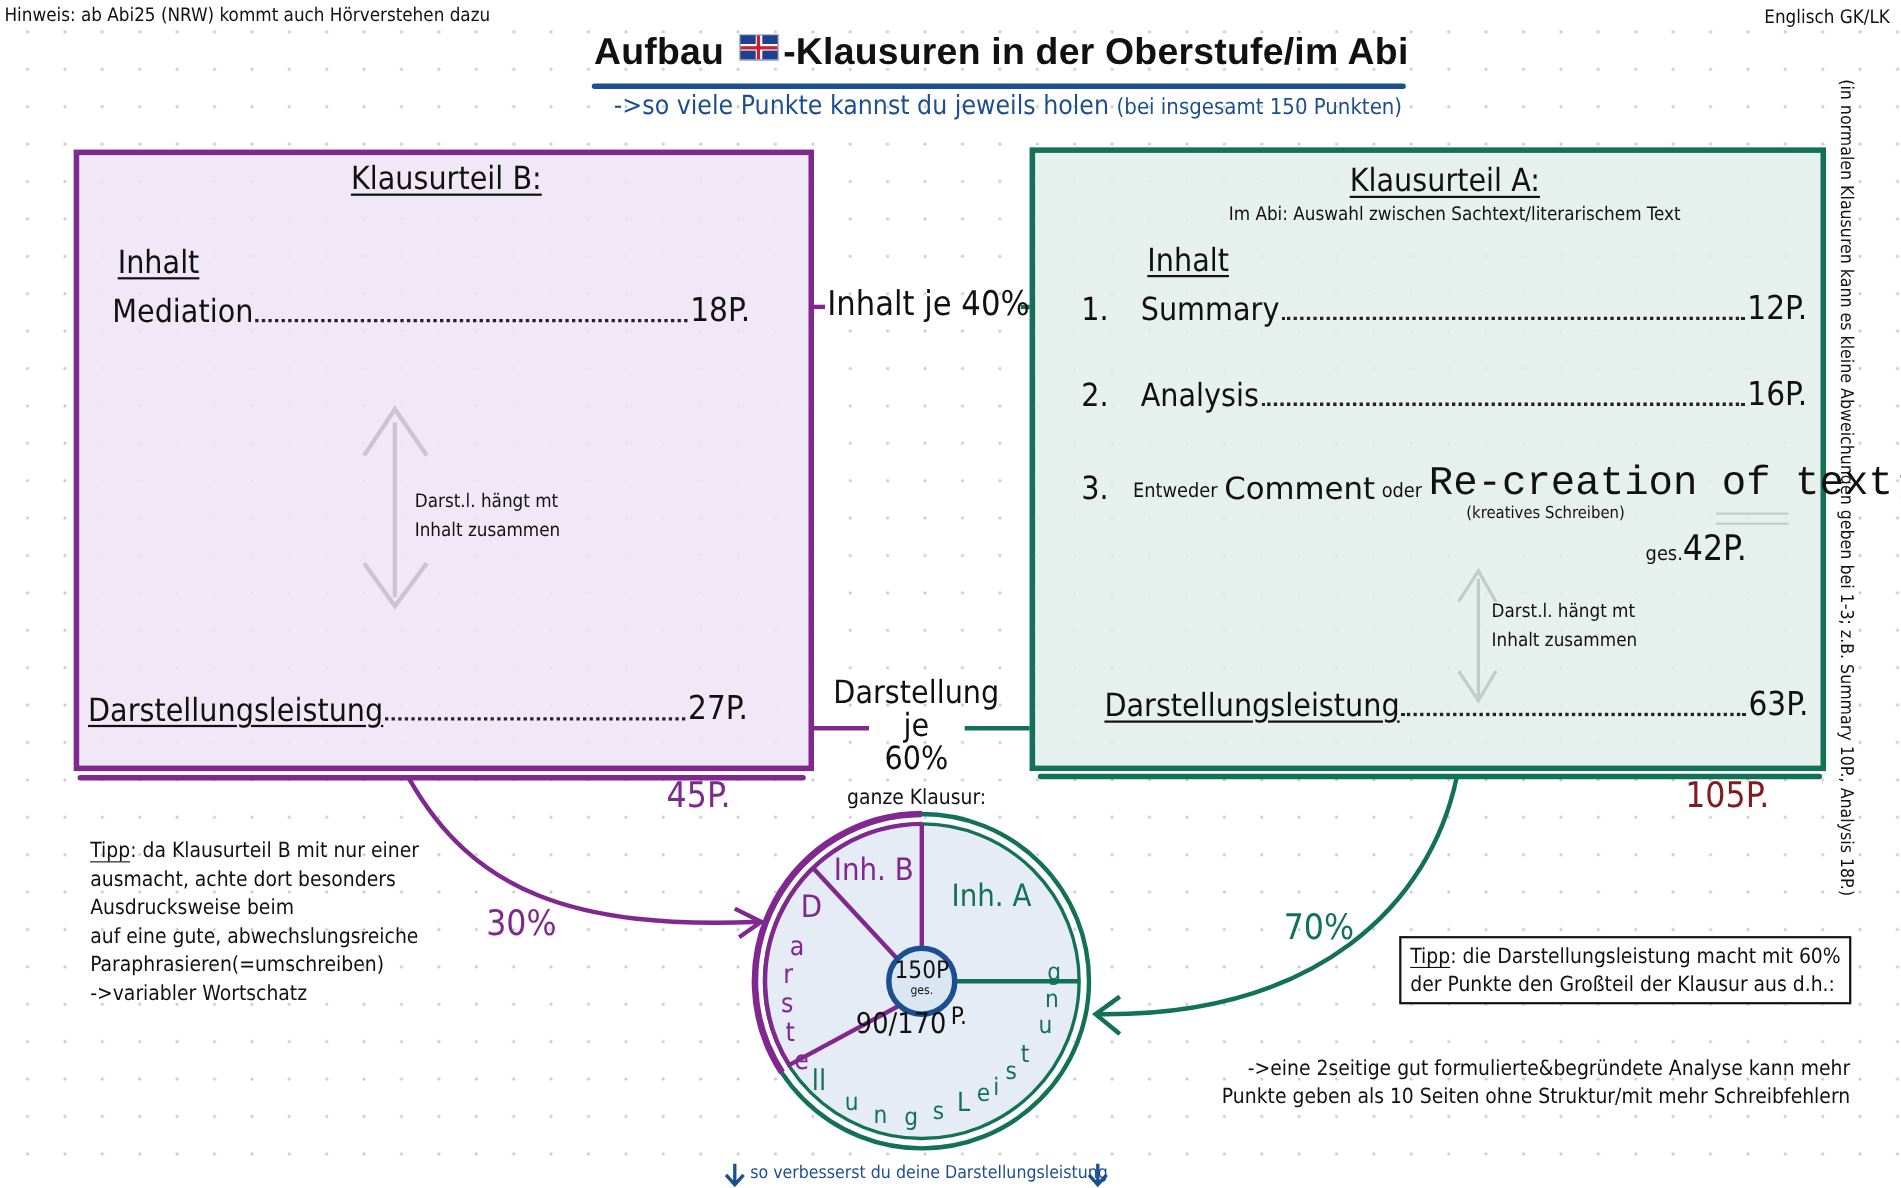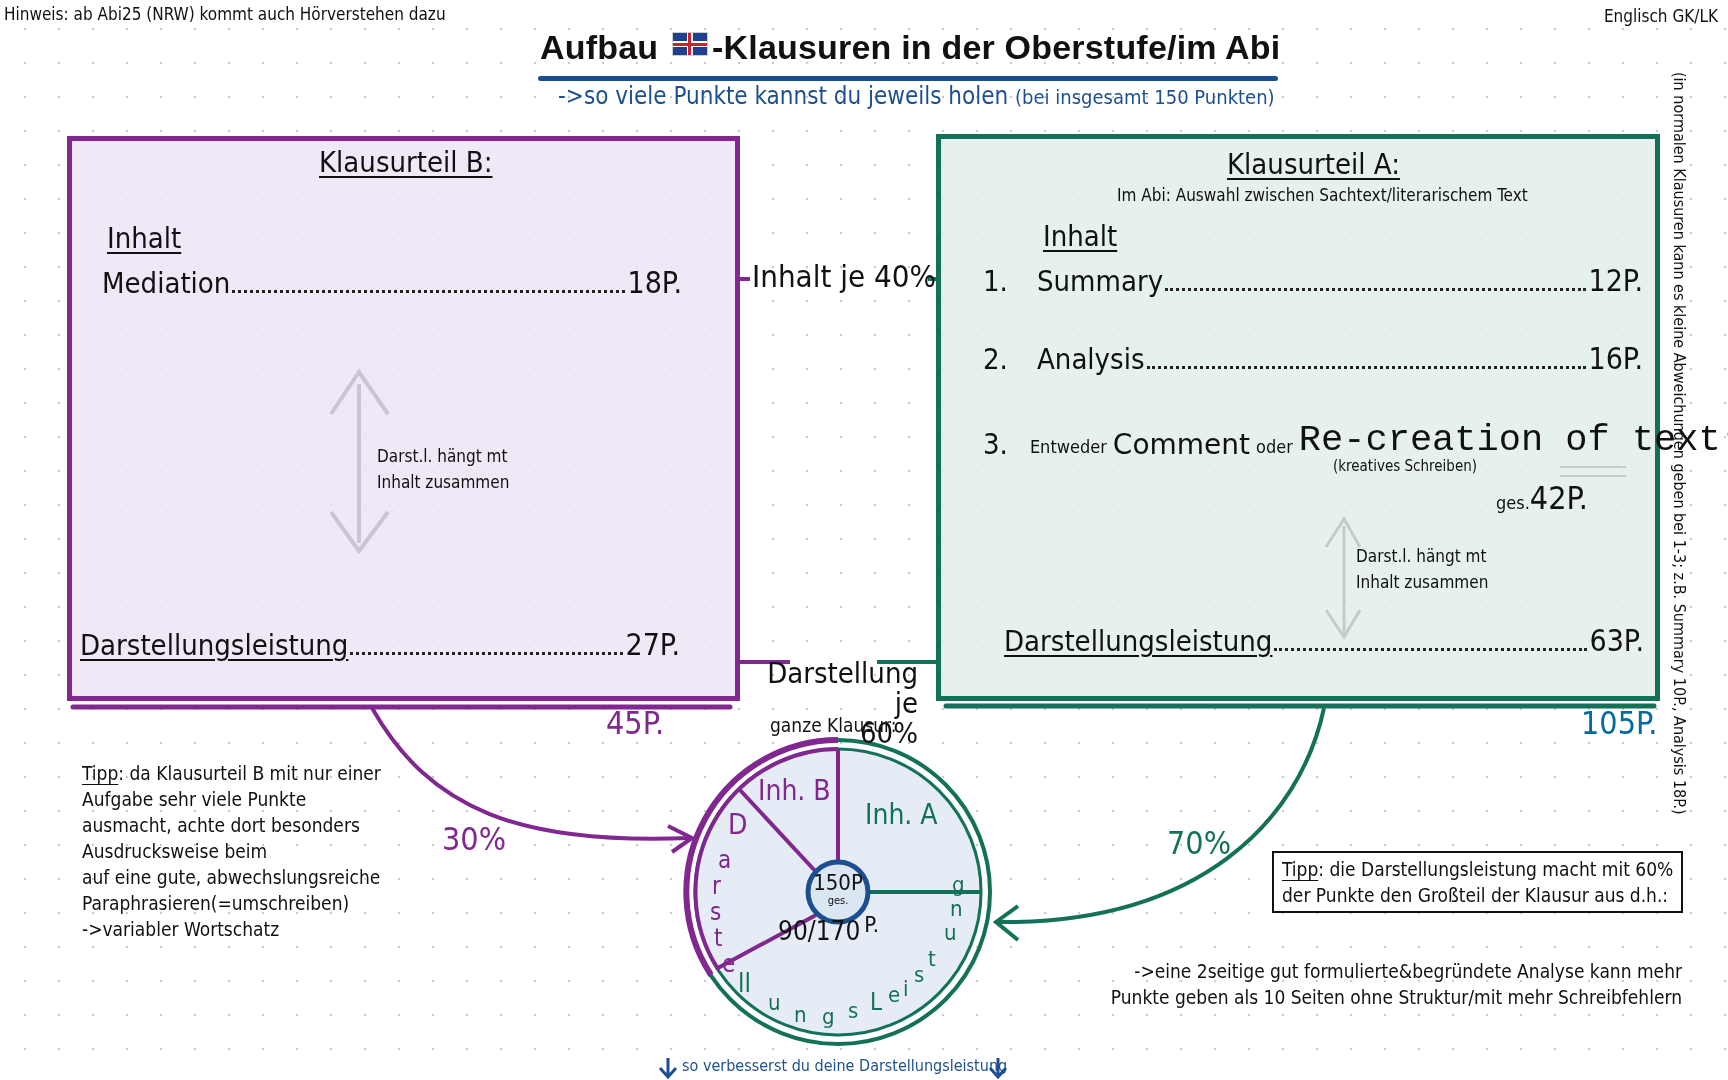"Darstellung je" div.abs { margin-top: 44px -> none; text-align: right -> center }
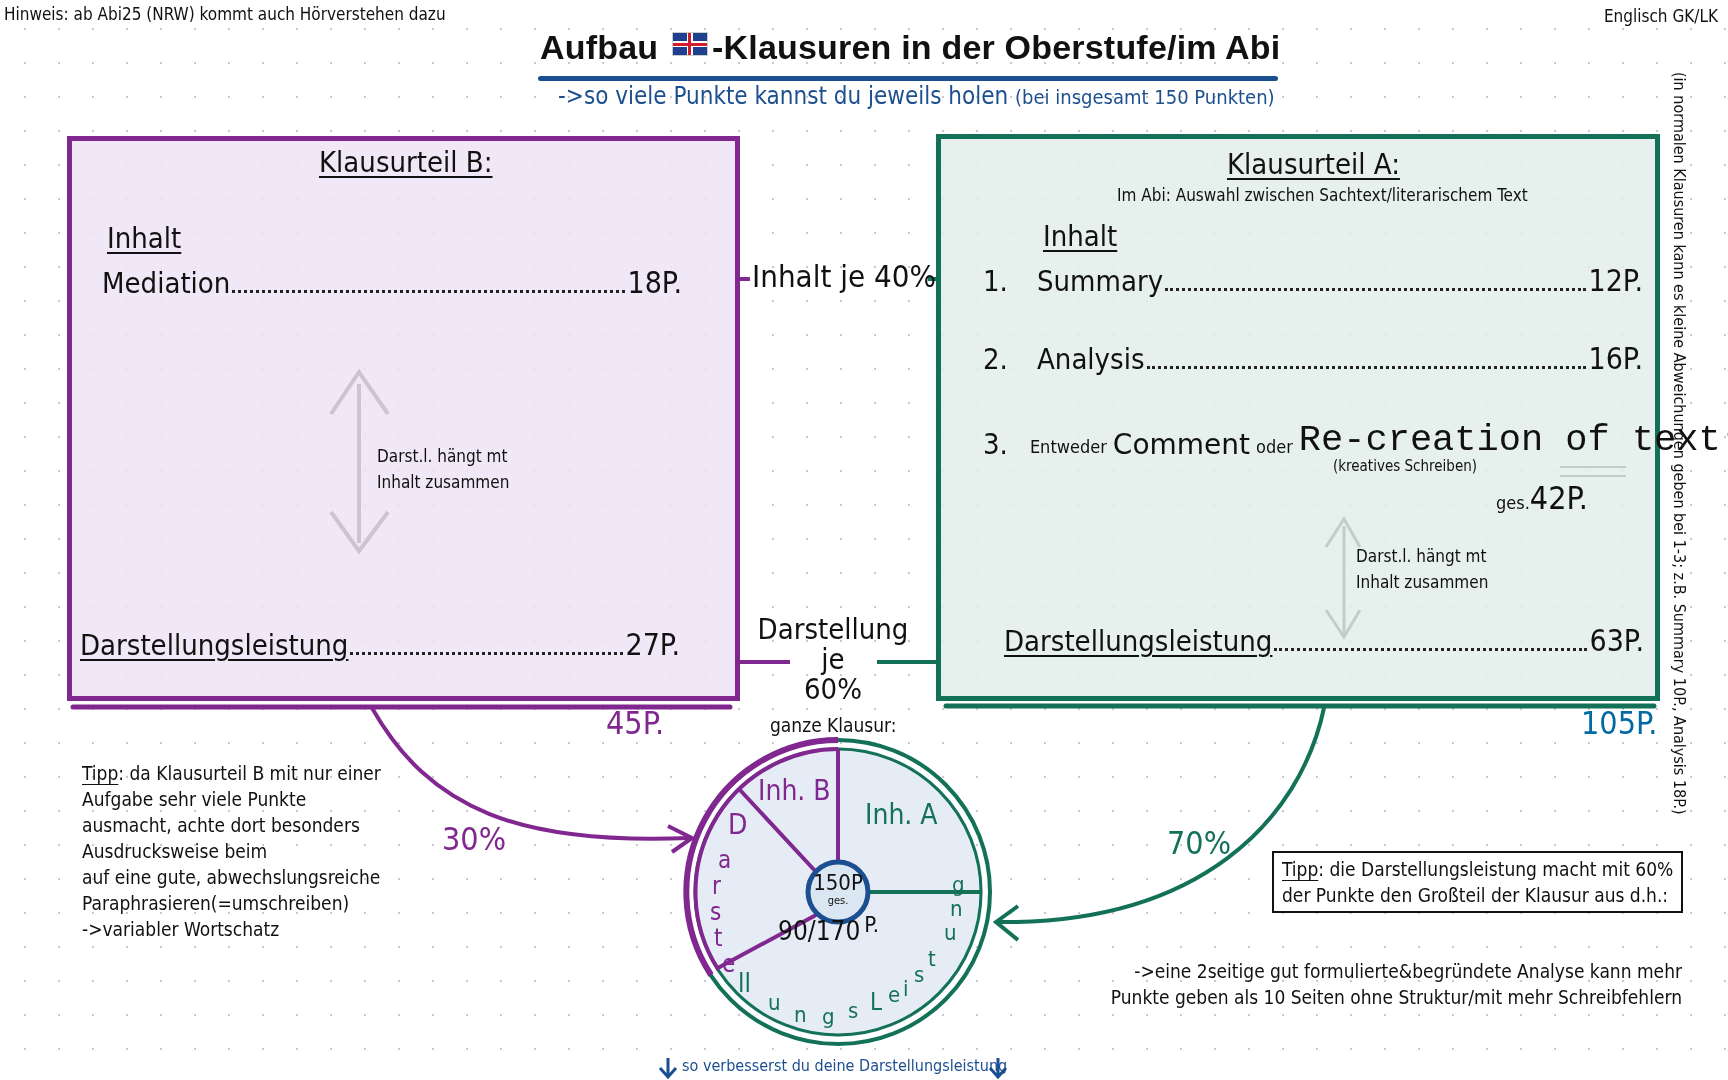"105P." div.pt-total { color: #0369a1 -> #7f1d1d; left: 1581px -> 1532px }
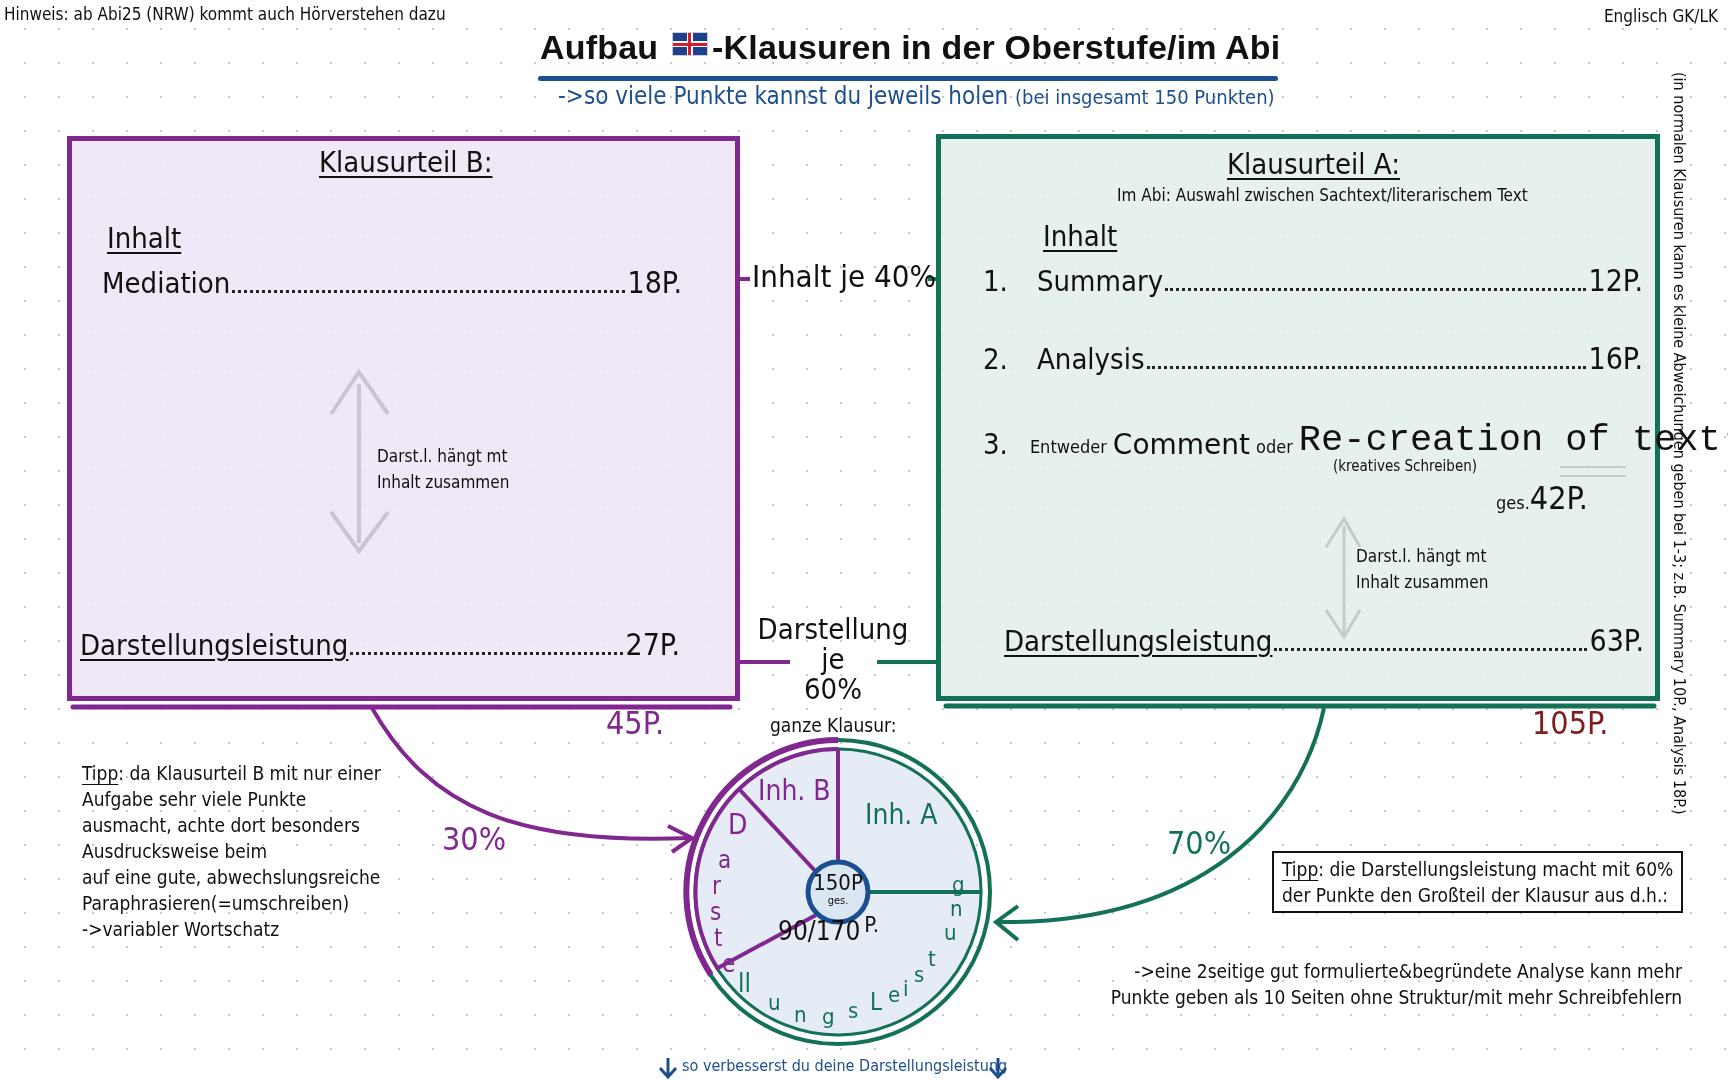"Aufgabe sehr viele Punkte" div { html: <div>Aufgabe sehr viele Punkte</div> -> none }
